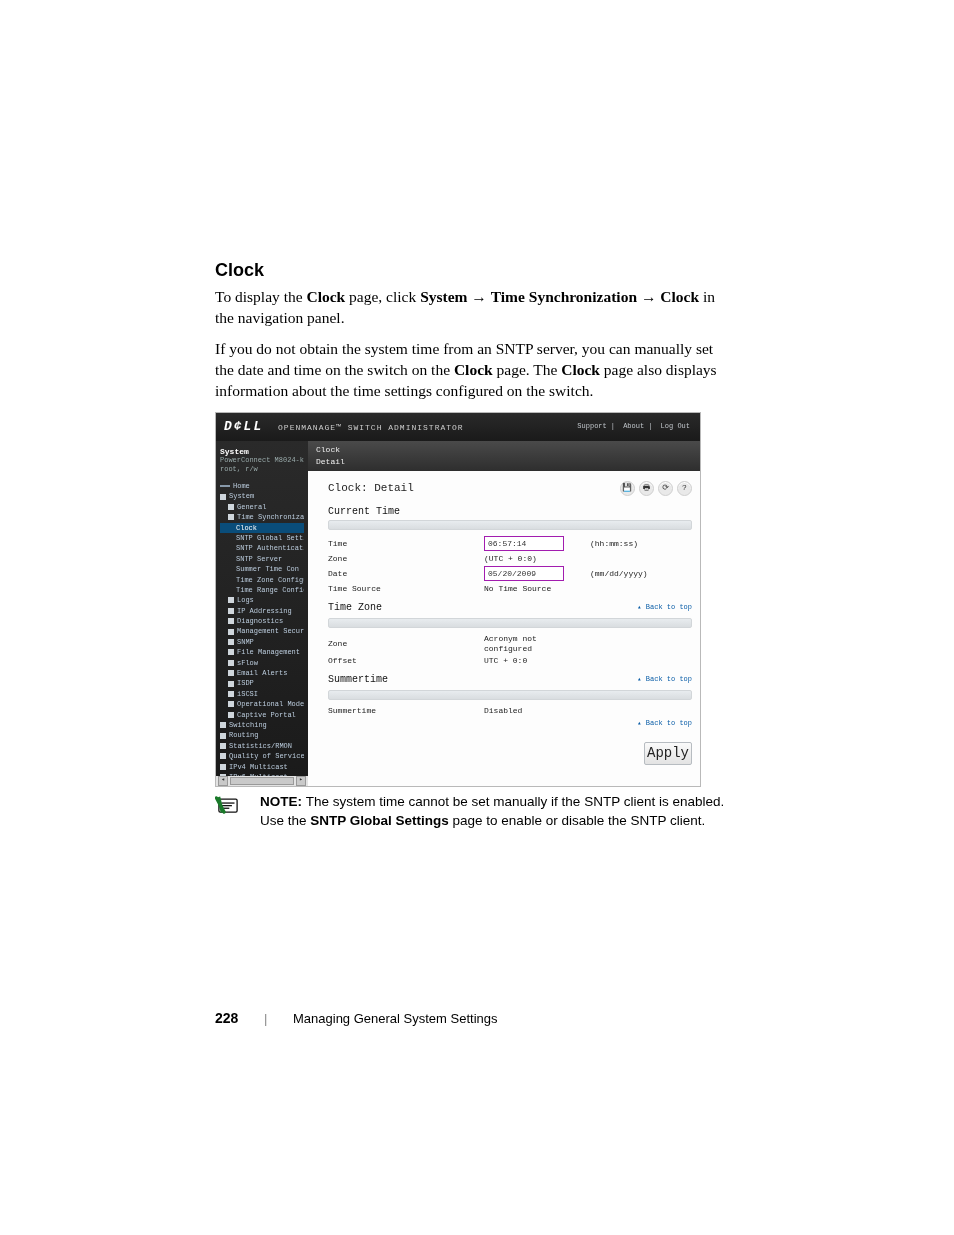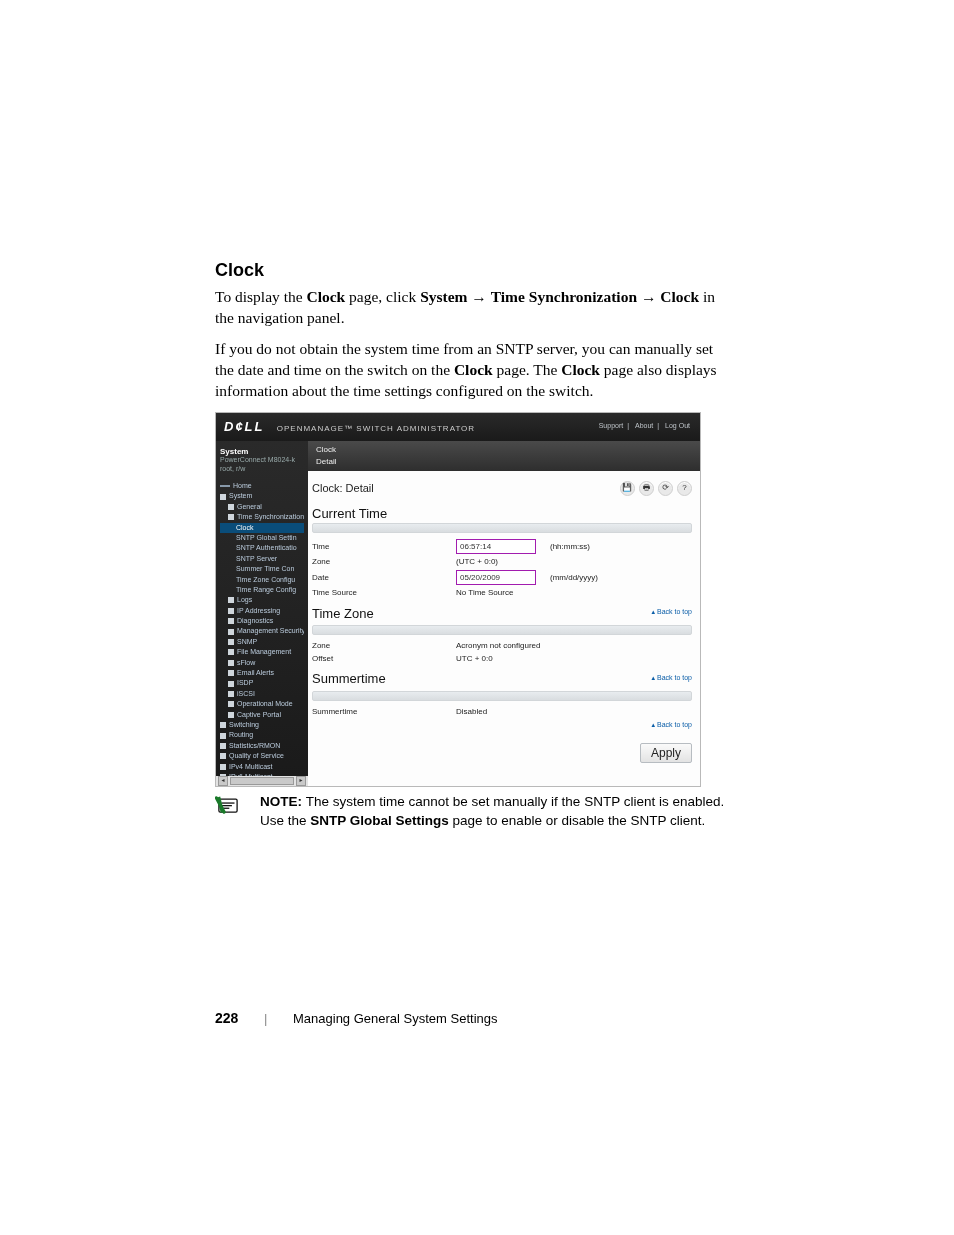"D¢LL OPENMANAGE™ SWITCH ADMINISTRATOR" .shot { font-family: Liberation Sans, sans-serif -> Liberation Mono, monospace }
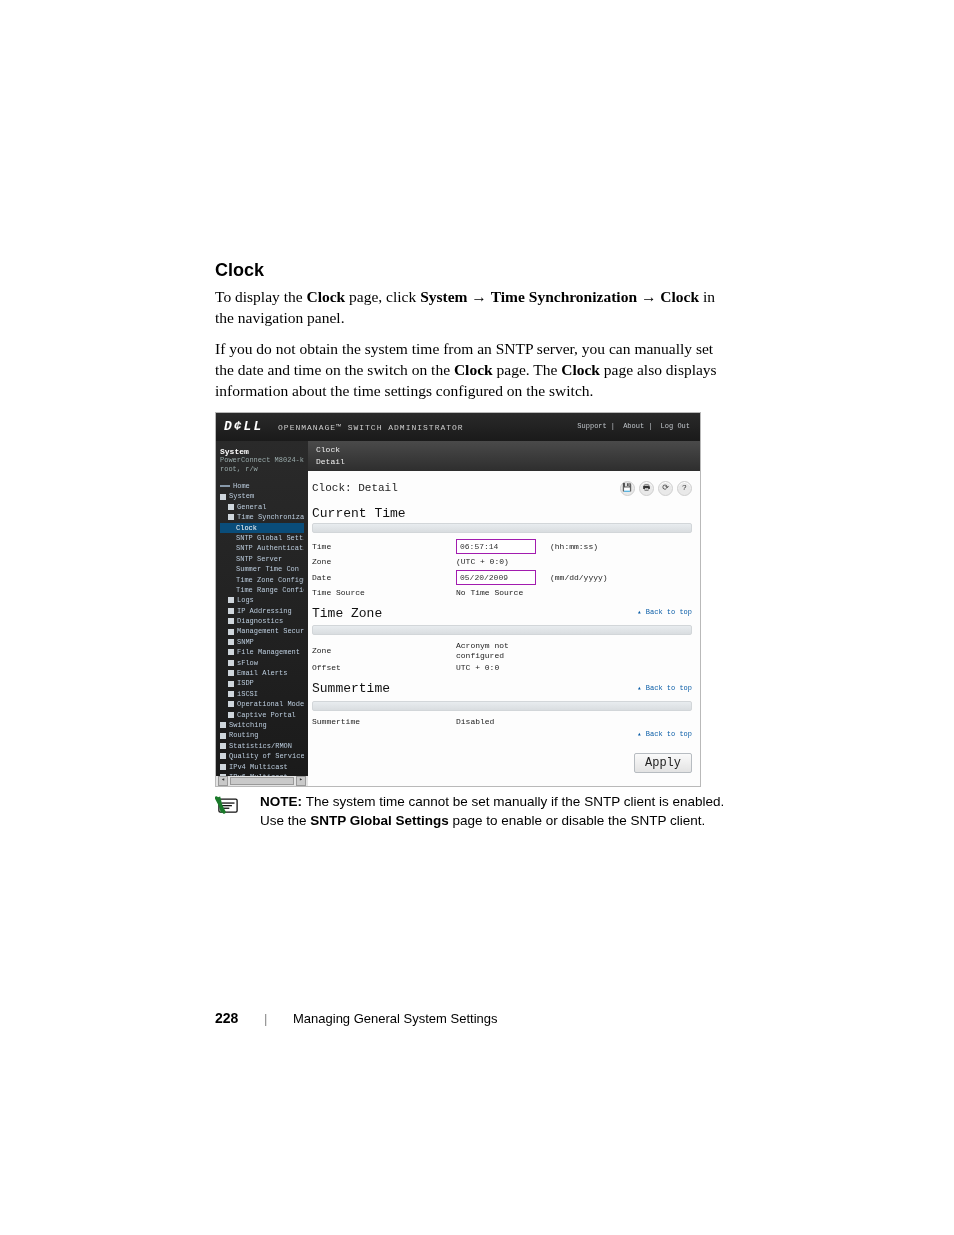"Clock: Detail" .pg-area { padding: 6px 8px 4px 4px -> 6px 8px 4px 20px }
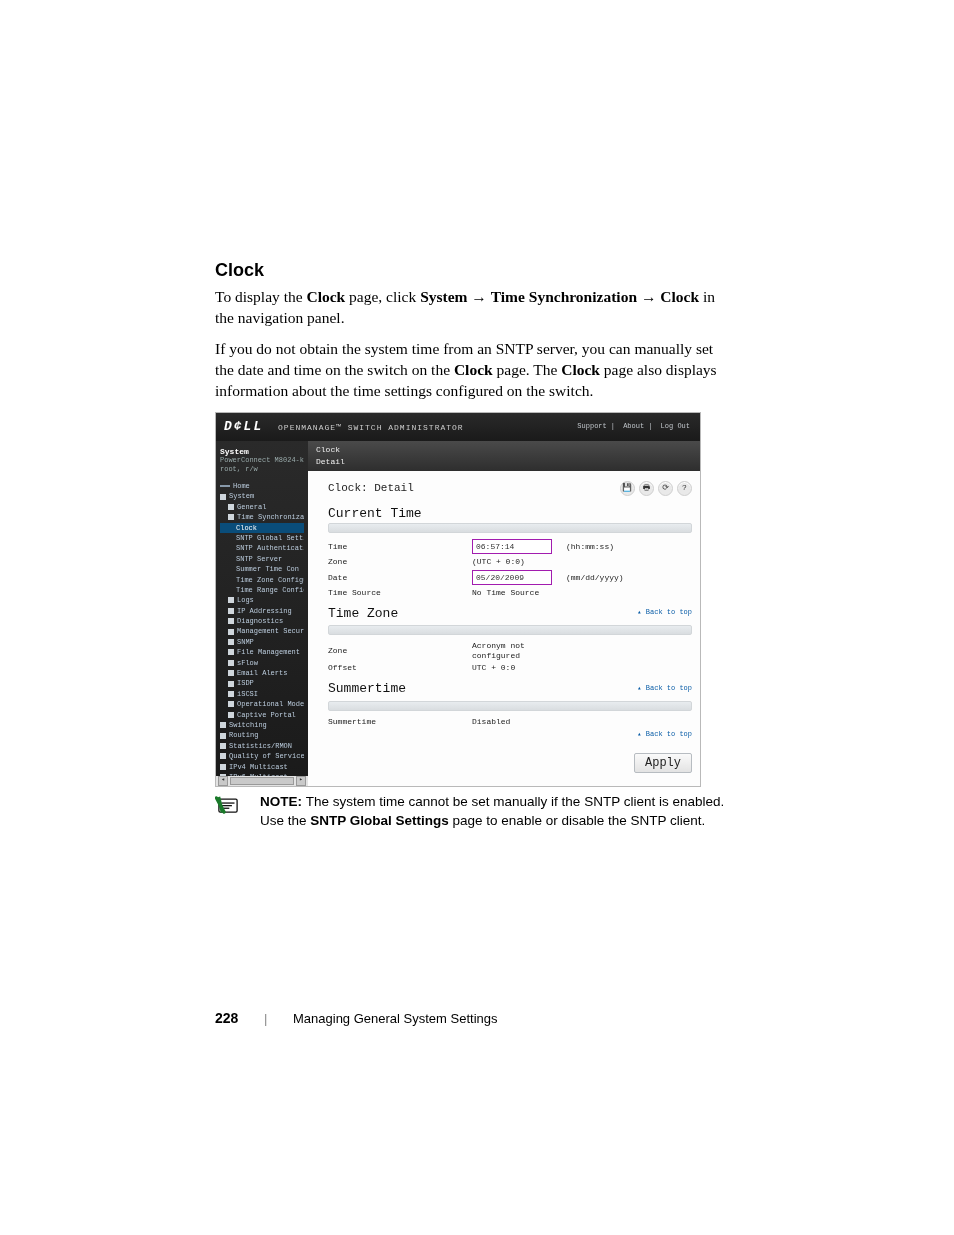"Current Time" .section-label { font-size: 13px -> 10px }
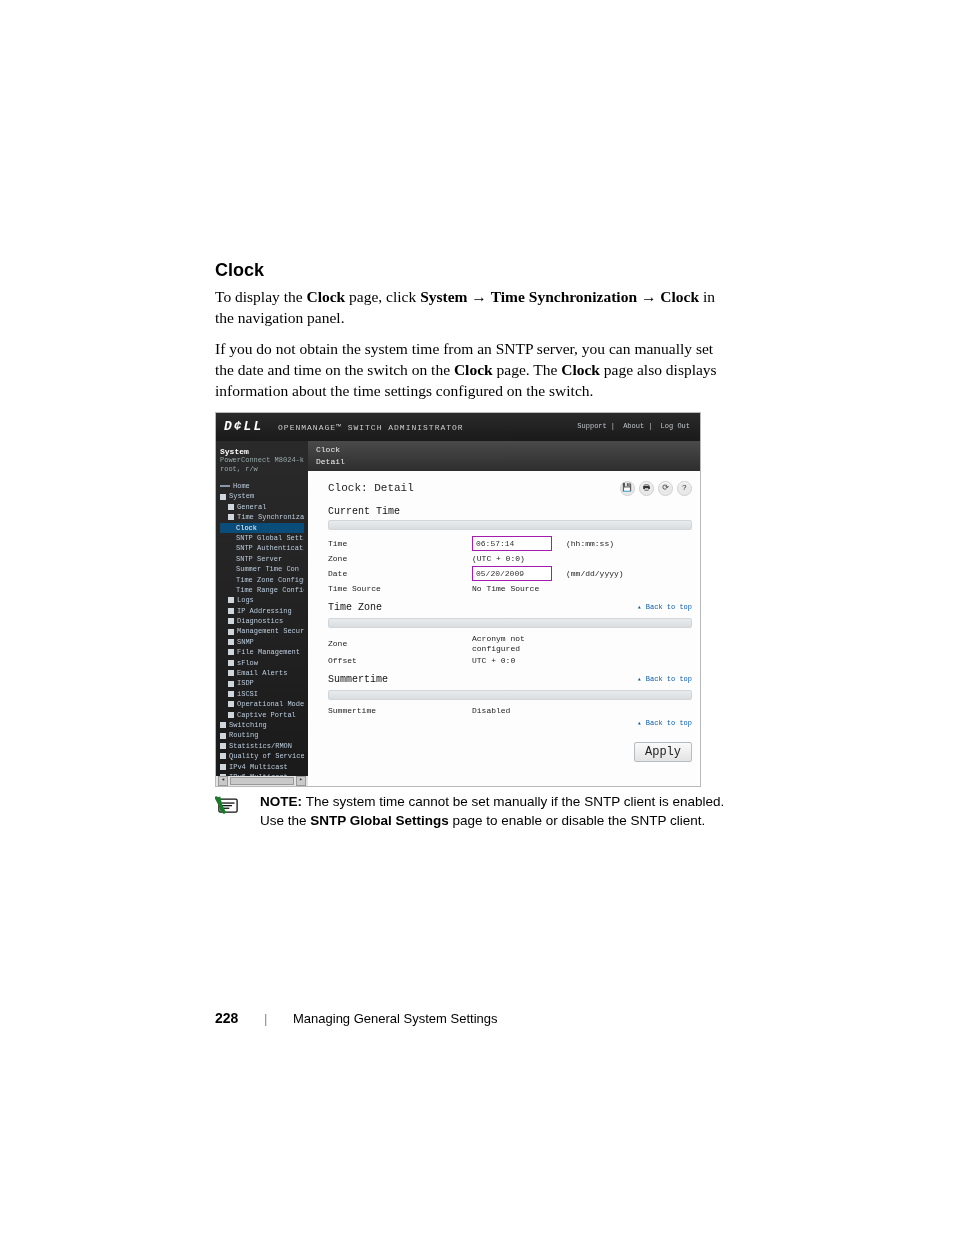"Time" .grid { gap: 3px 4px -> 3px 16px }
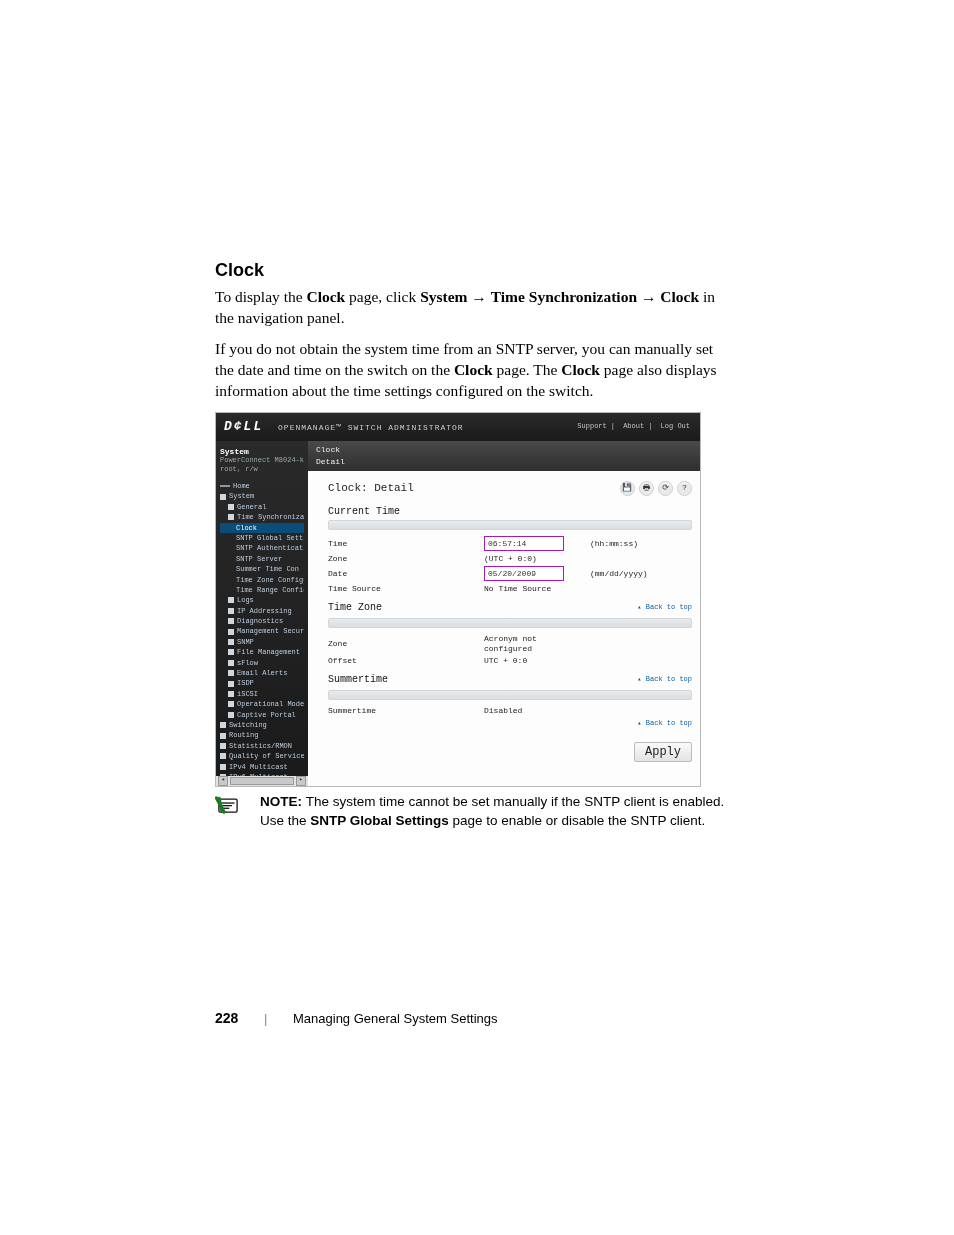"Apply" .apply-btn { font-size: 12px -> 14px; padding: 2px 10px -> 2px 2px }
